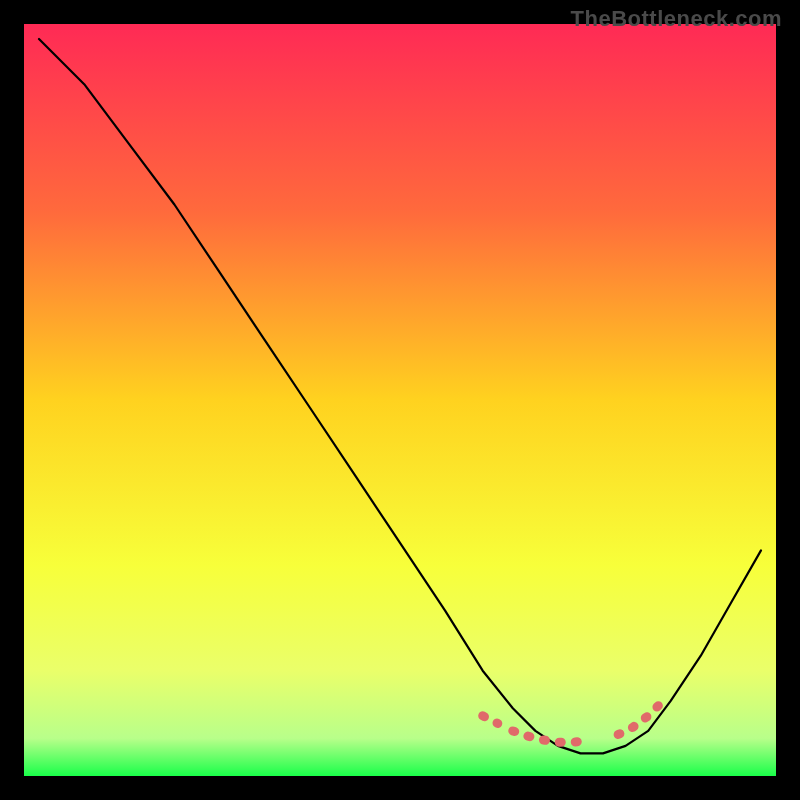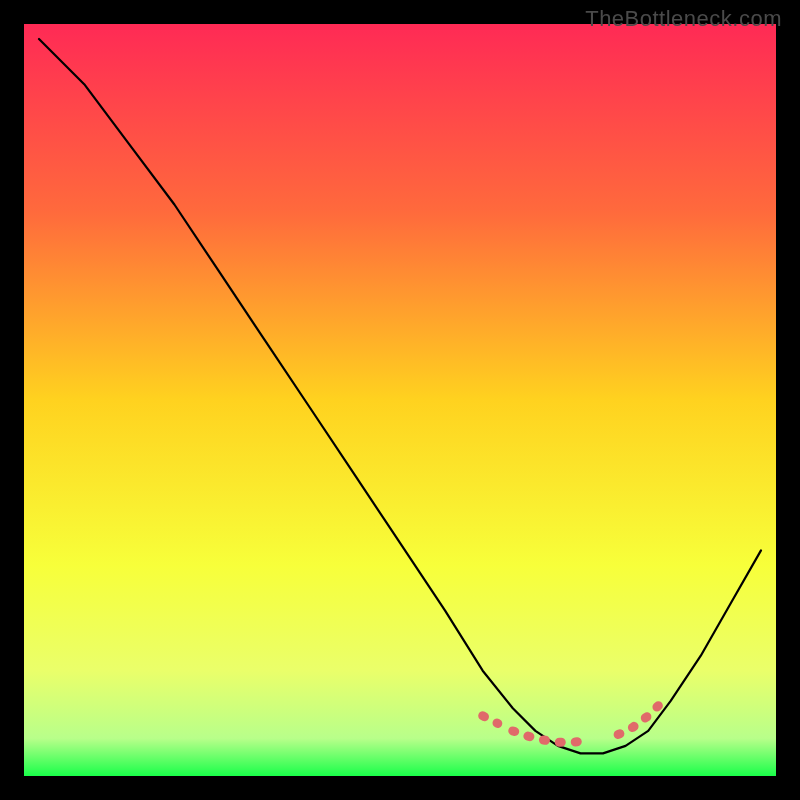"TheBottleneck.com" .watermark { font-weight: 400 -> 700 }
